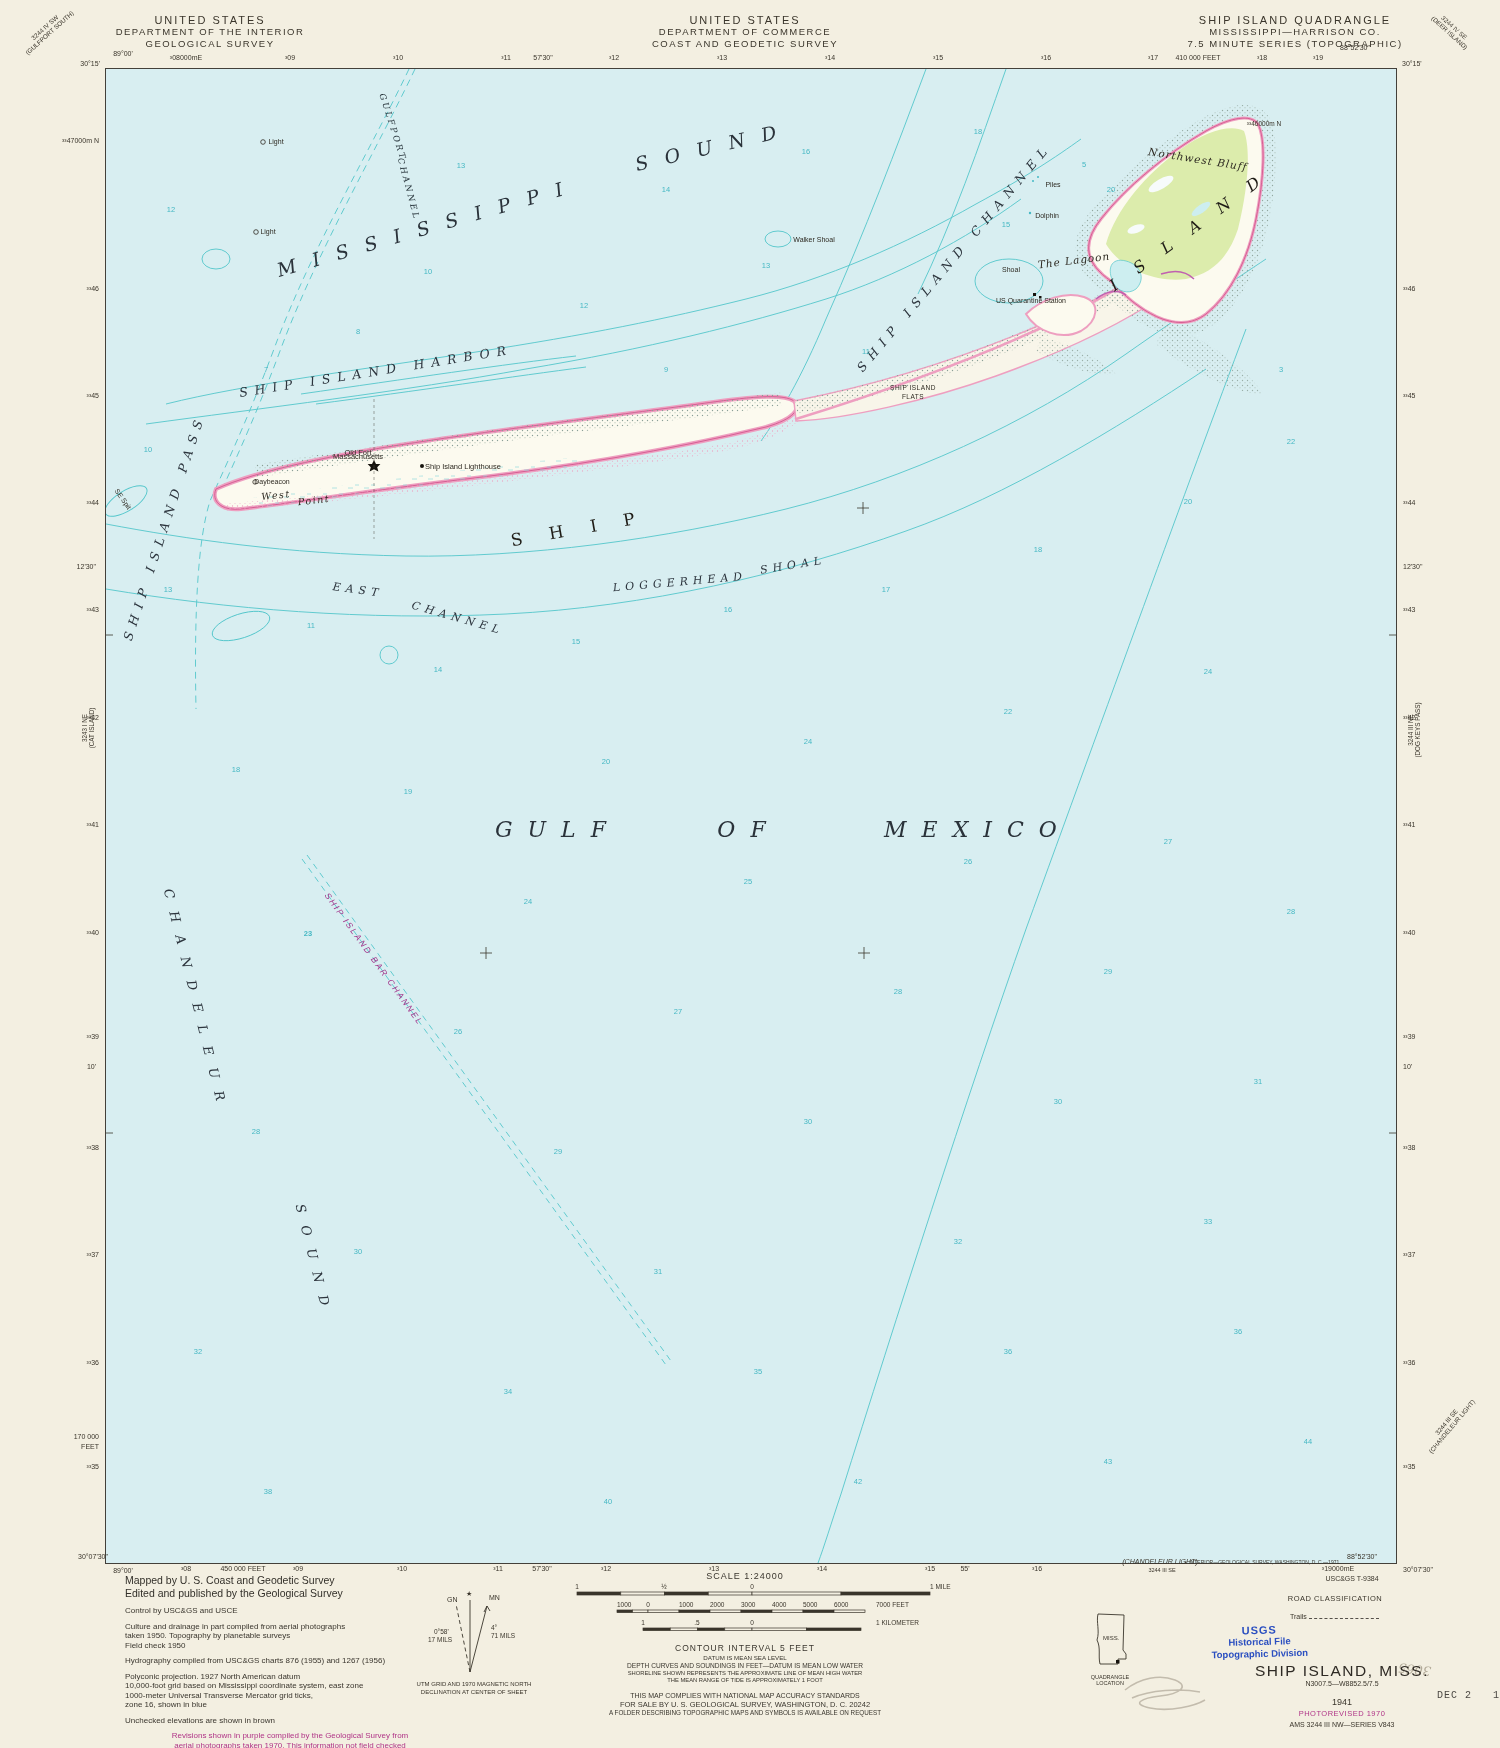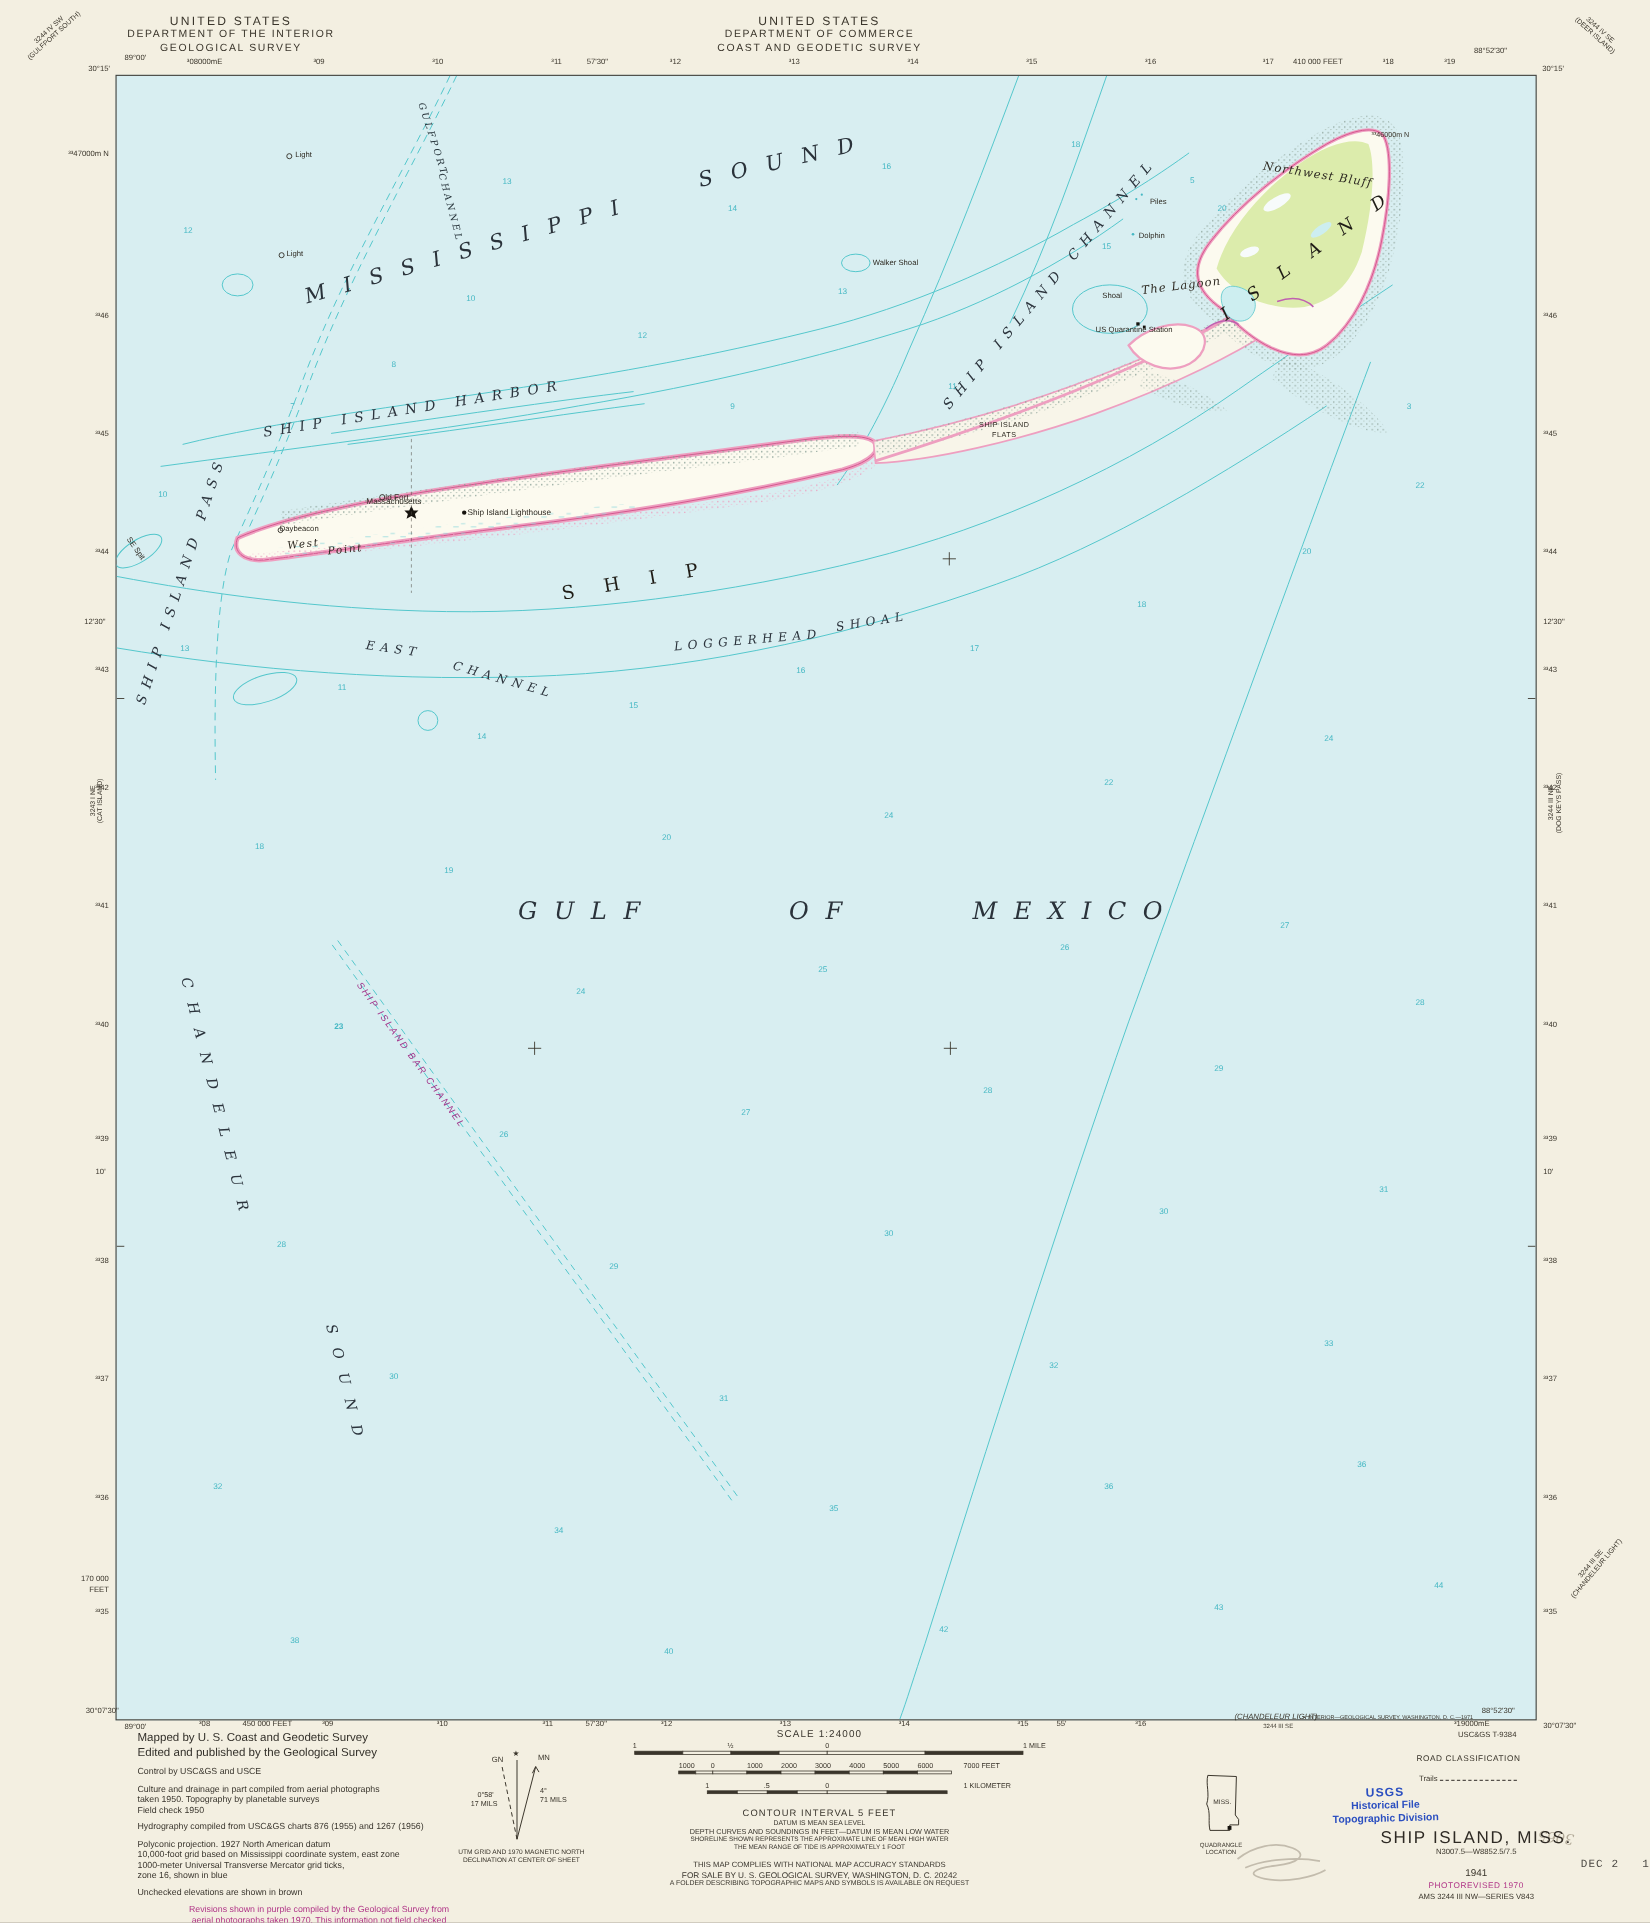"SHIP ISLAND QUADRANGLE" div.hdr { html: none -> <div> <div>SHIP ISLAND QUADRANGLE</div> <div>MISSISSIPPI—HARRISON CO.</div> <div>7.5 MINUTE SERIES (TOPOGRAPHIC)</div> </div> }
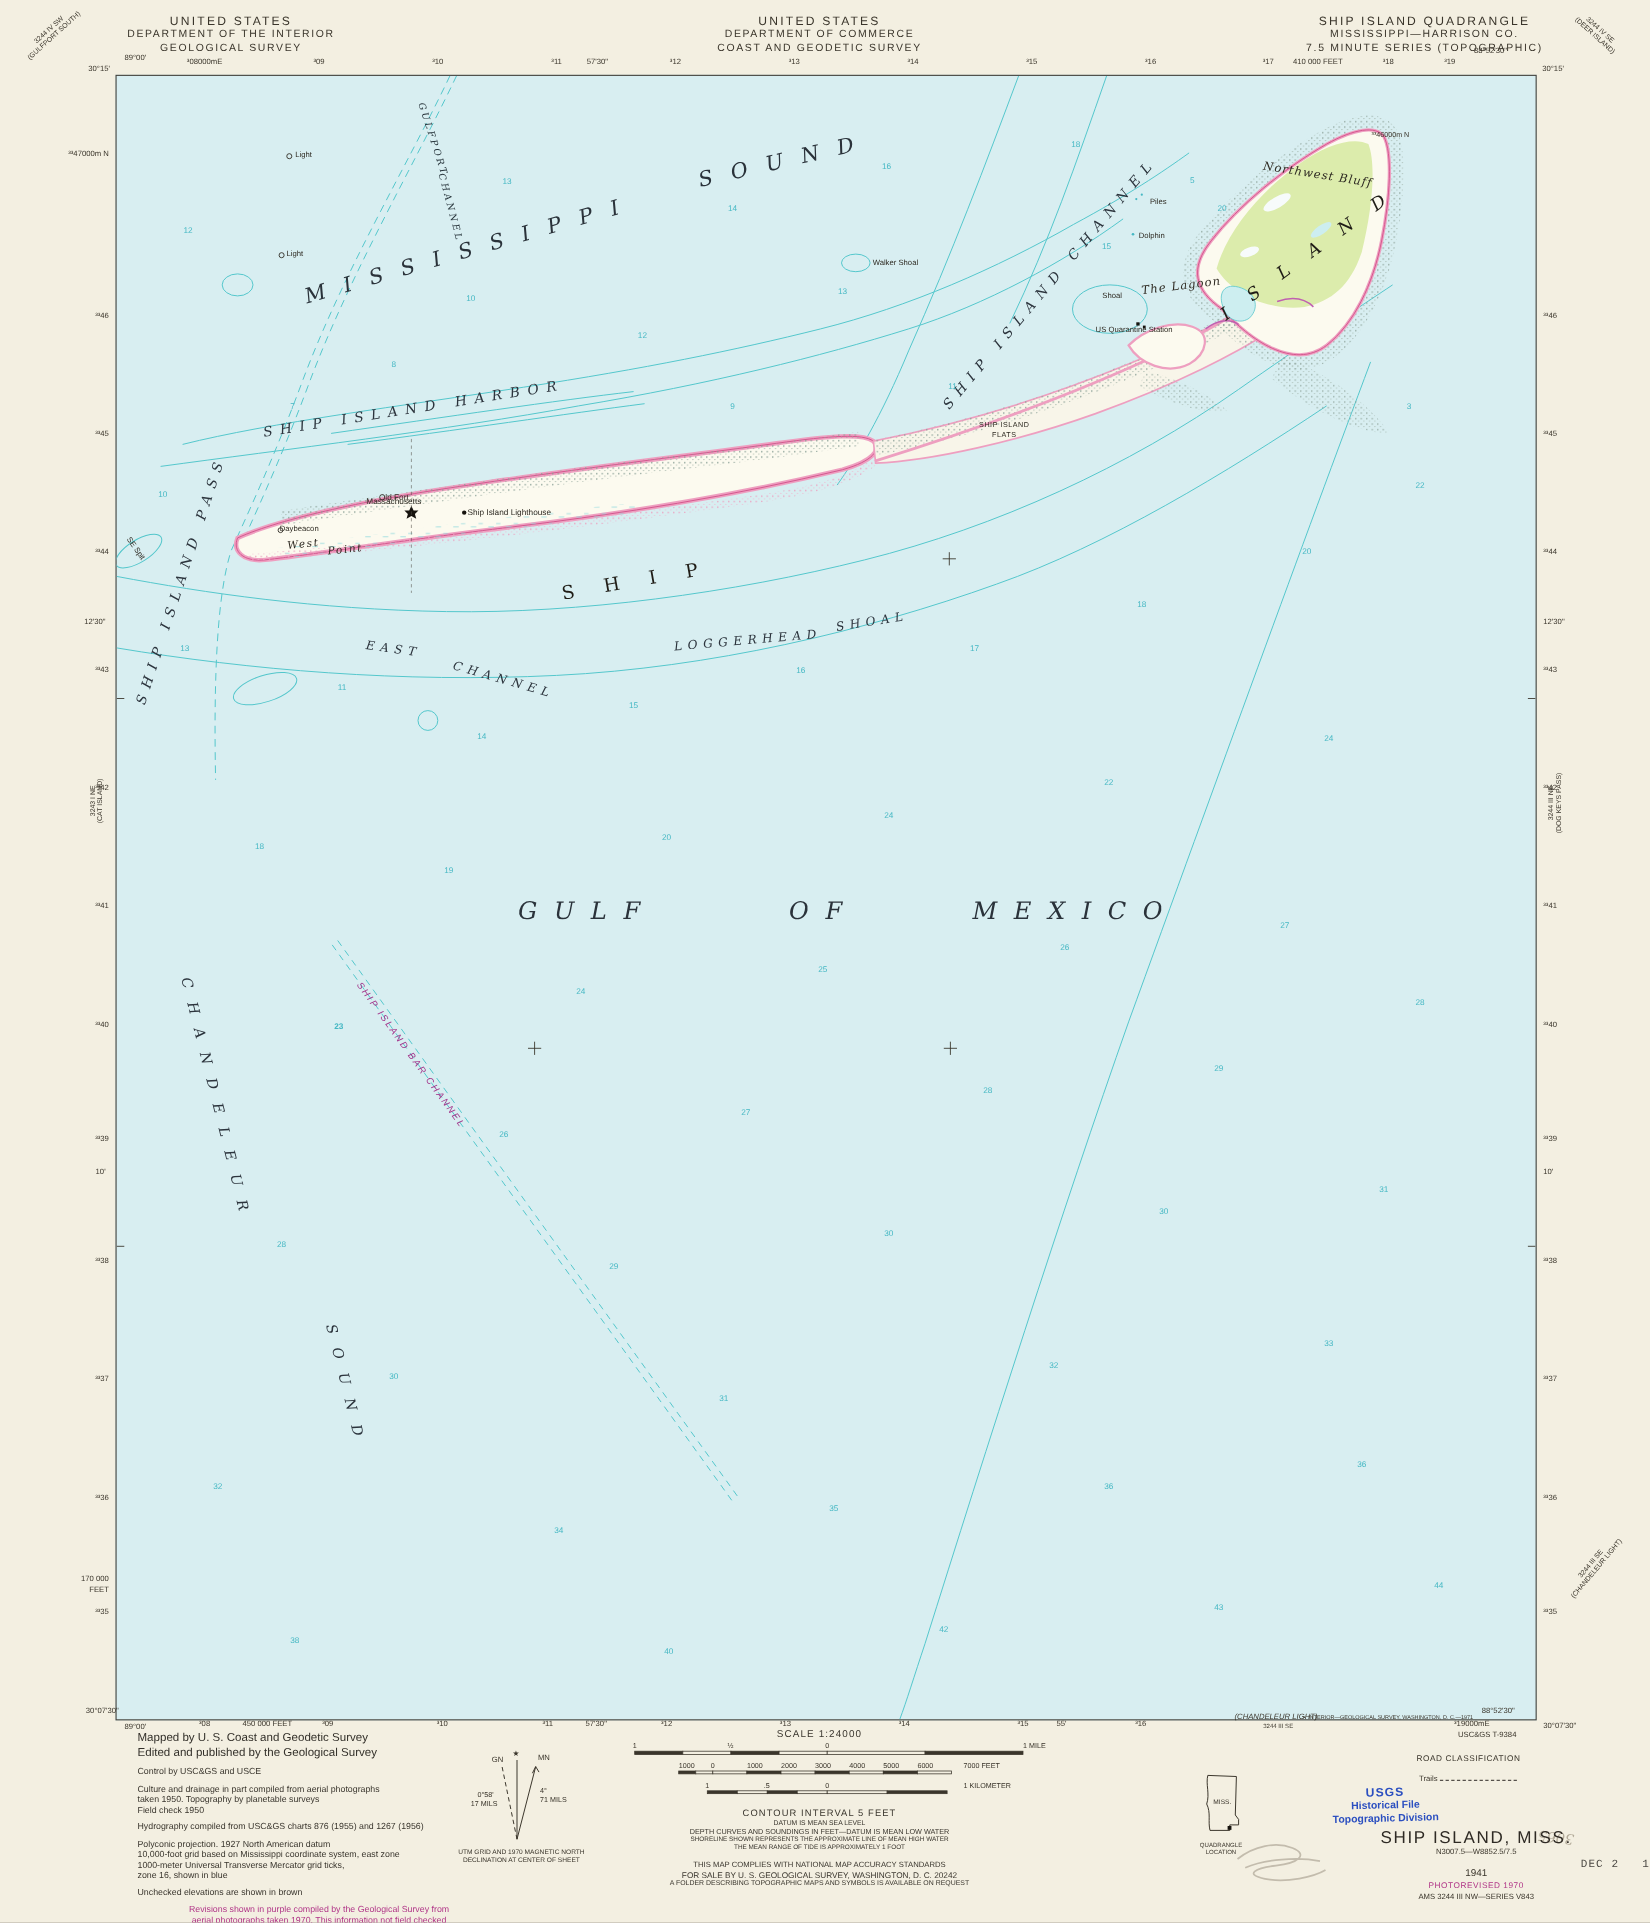"GULF" span.ml { left: 428px -> 452px }
